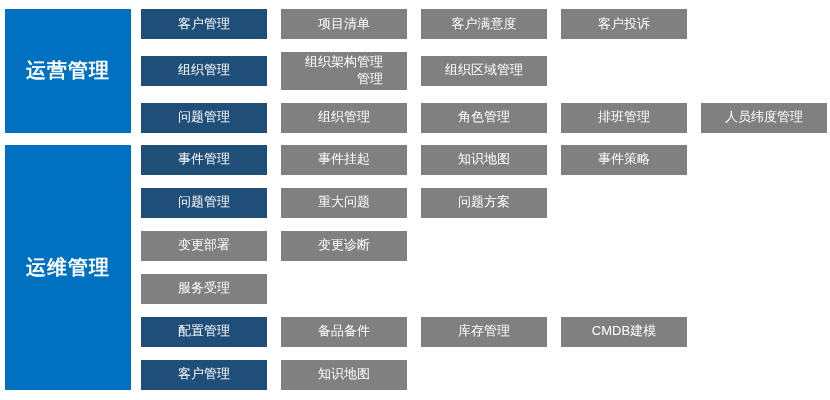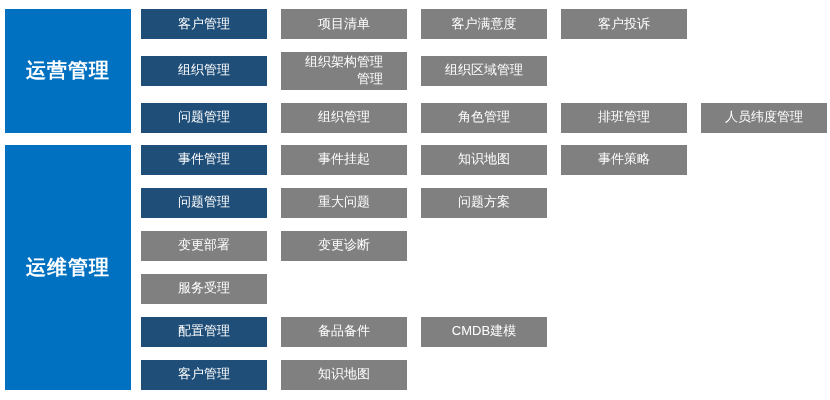"库存管理" div.block { html: none -> <div>库存管理</div> }
